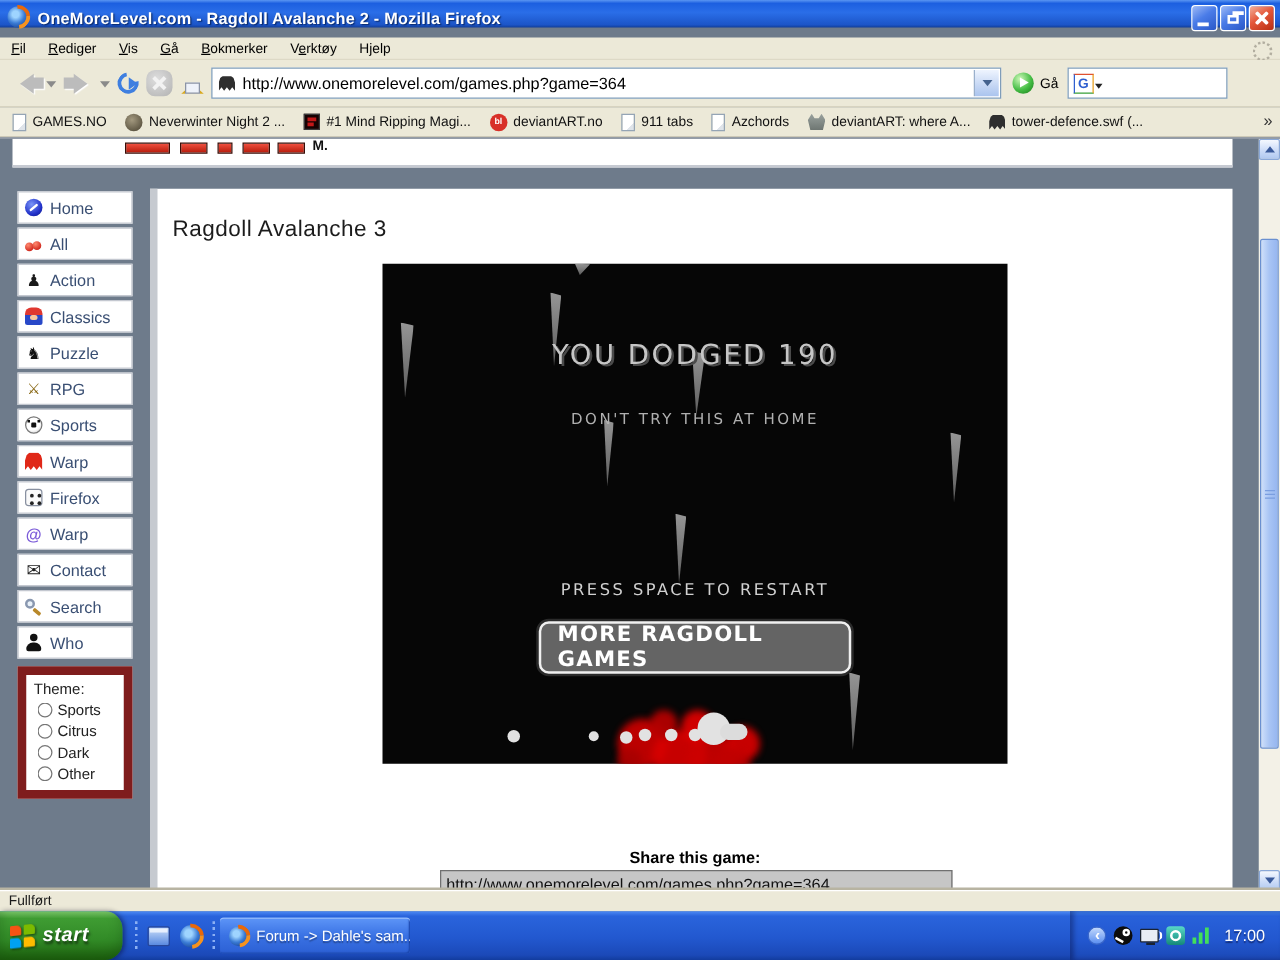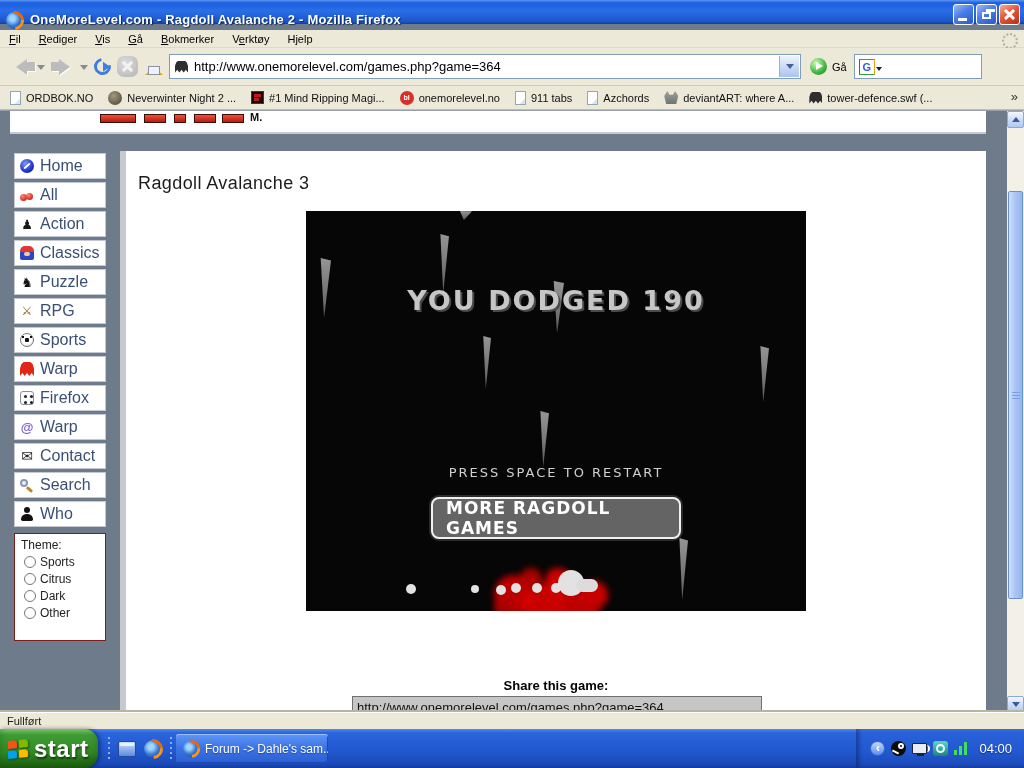"OneMoreLevel.com - Ragdoll Avalanche 2" #titlebar { align-items: flex-start -> flex-end; padding: 12px 6px -> 0 6px }
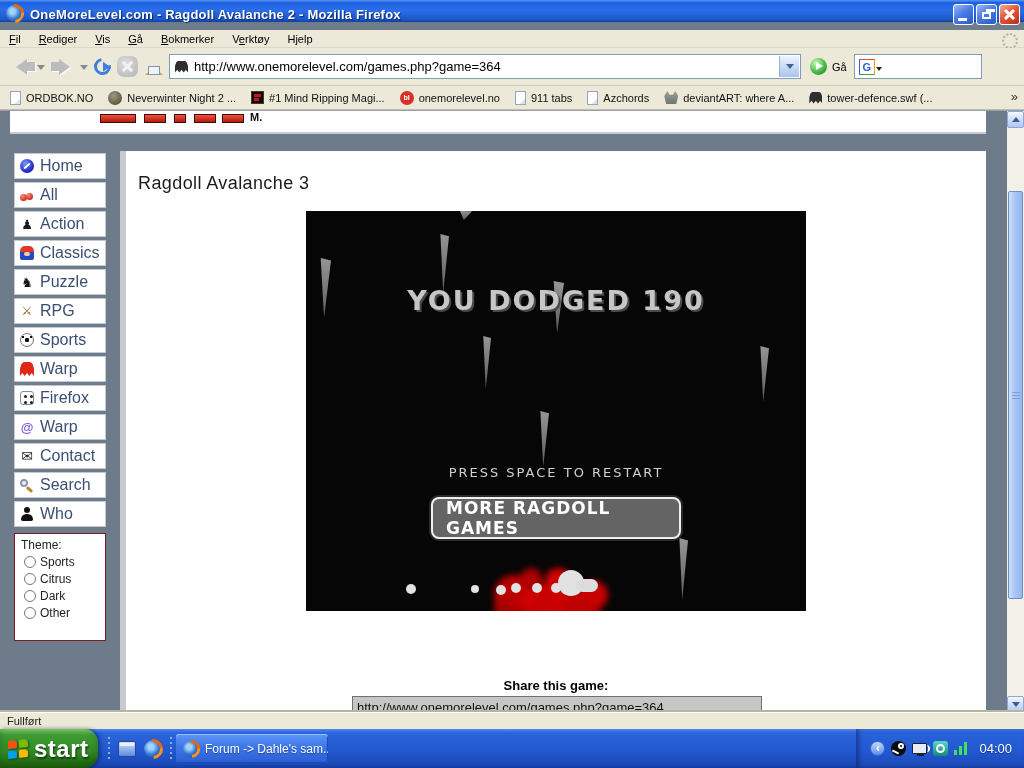"ORDBOK.NO" span { text: ORDBOK.NO -> GAMES.NO }
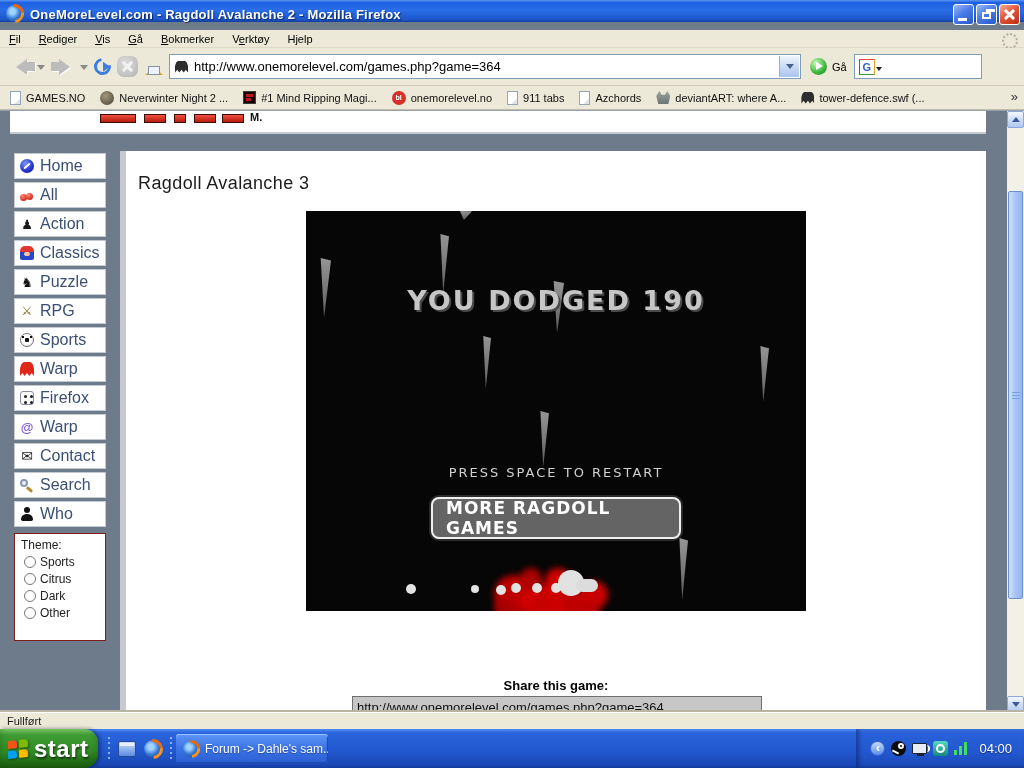"onemorelevel.no" span { text: onemorelevel.no -> deviantART.no }
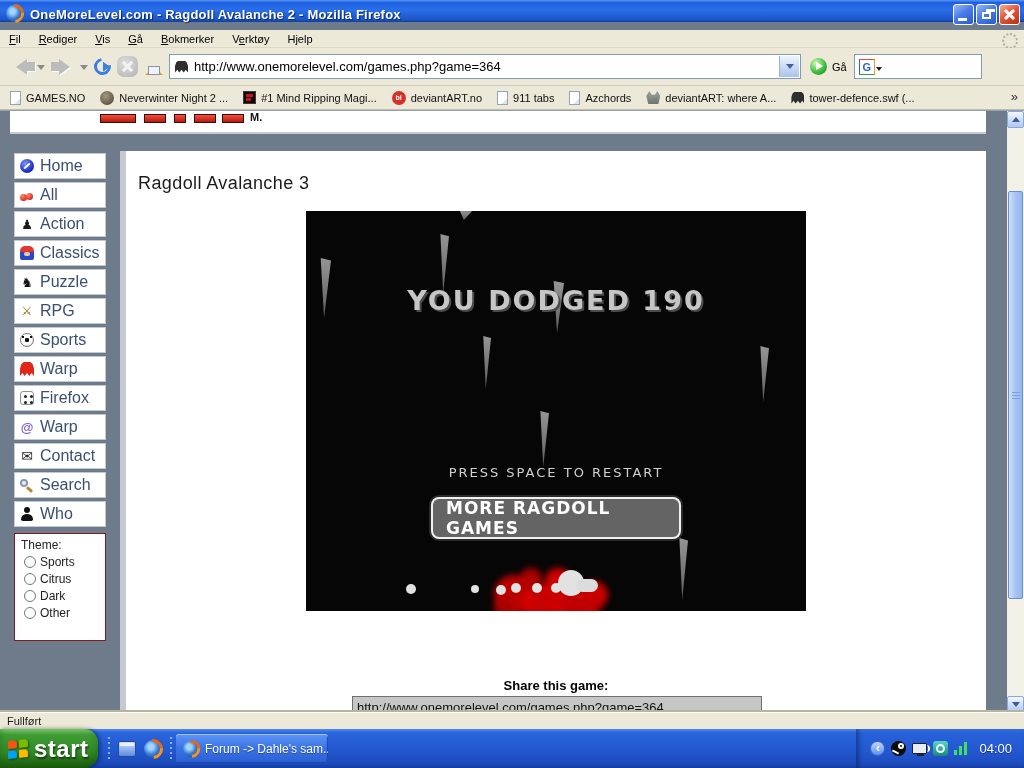"Home" .side-item { font-size: 16px -> 13px }
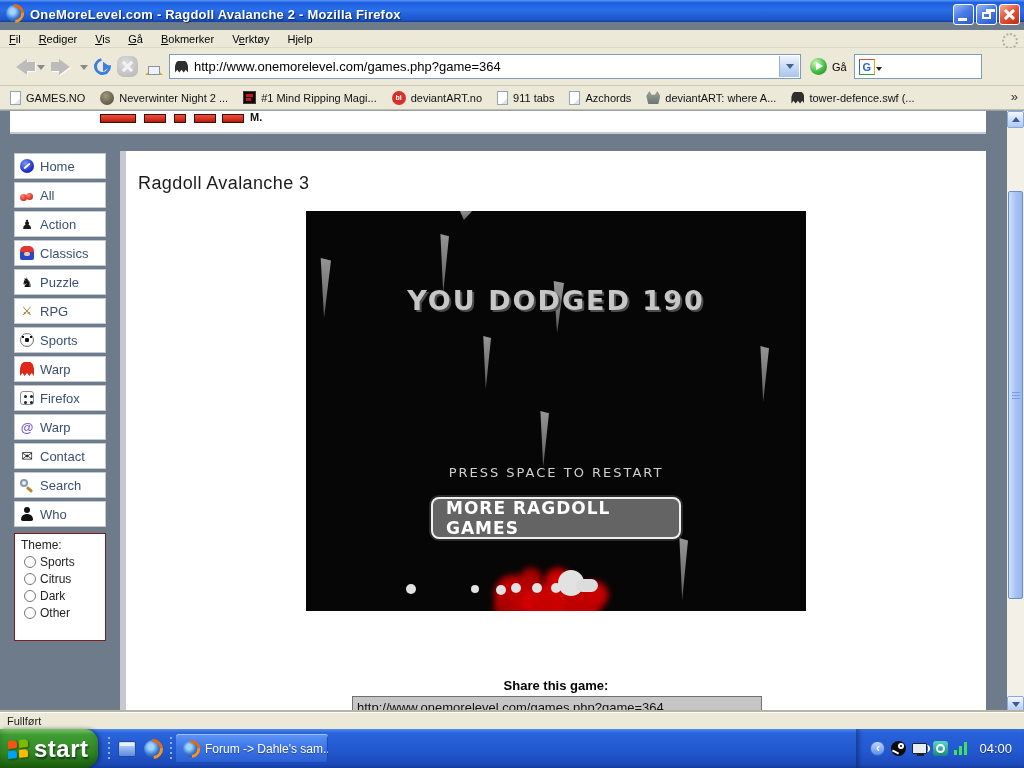"YOU DODGED 190" #game-title { font-size: 27px -> 22px; font-weight: bold -> normal; top: 74px -> 61px }
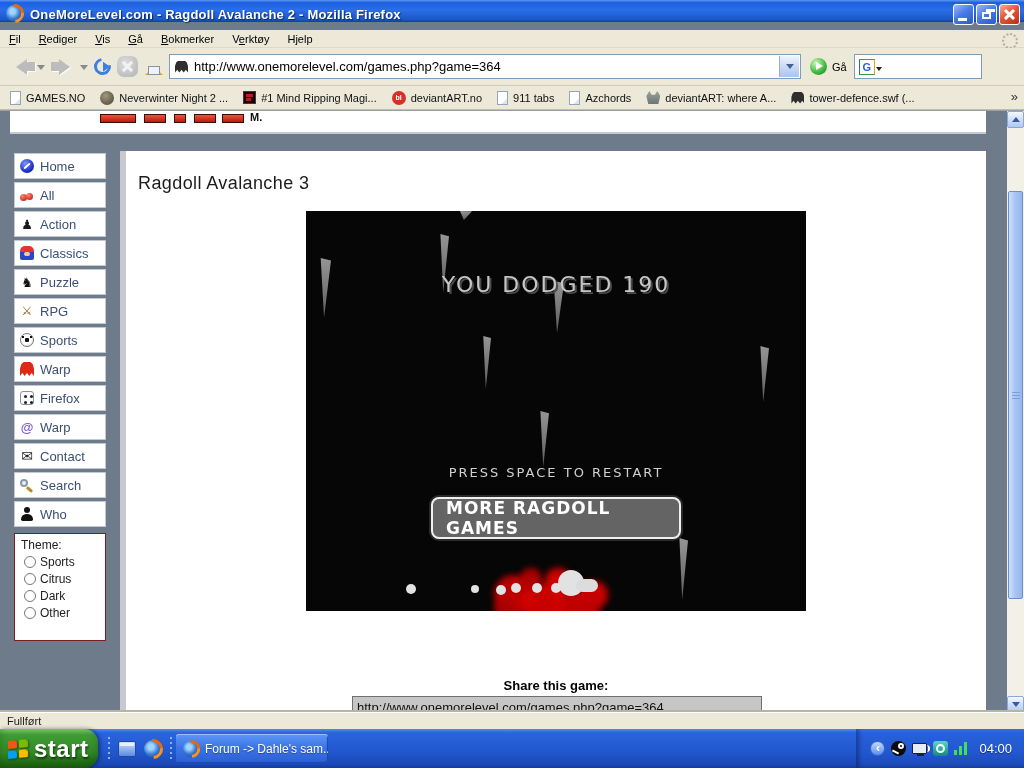"DON'T TRY THIS AT HOME" div.game-text { html: none -> <div>DON'T TRY THIS AT HOME</div> }
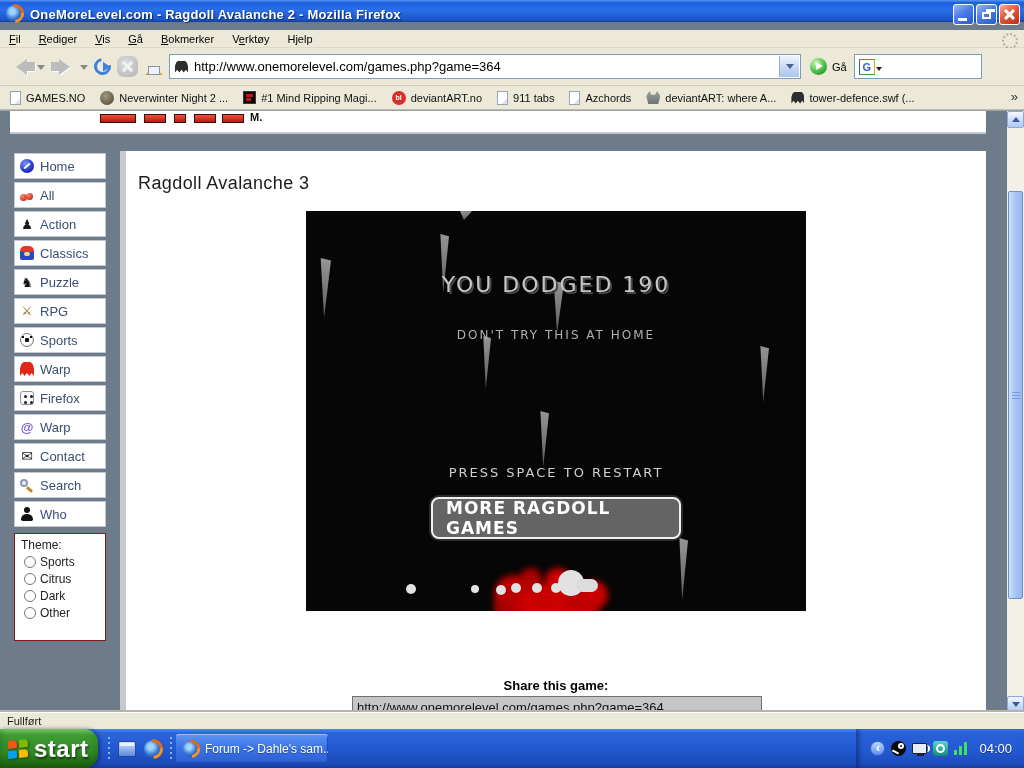"Theme:" #theme-box { border: 1px solid #7f1d1d -> 7px solid #7f1d1d; padding: 4px 4px 20px 6px -> 4px 4px 6px 6px }
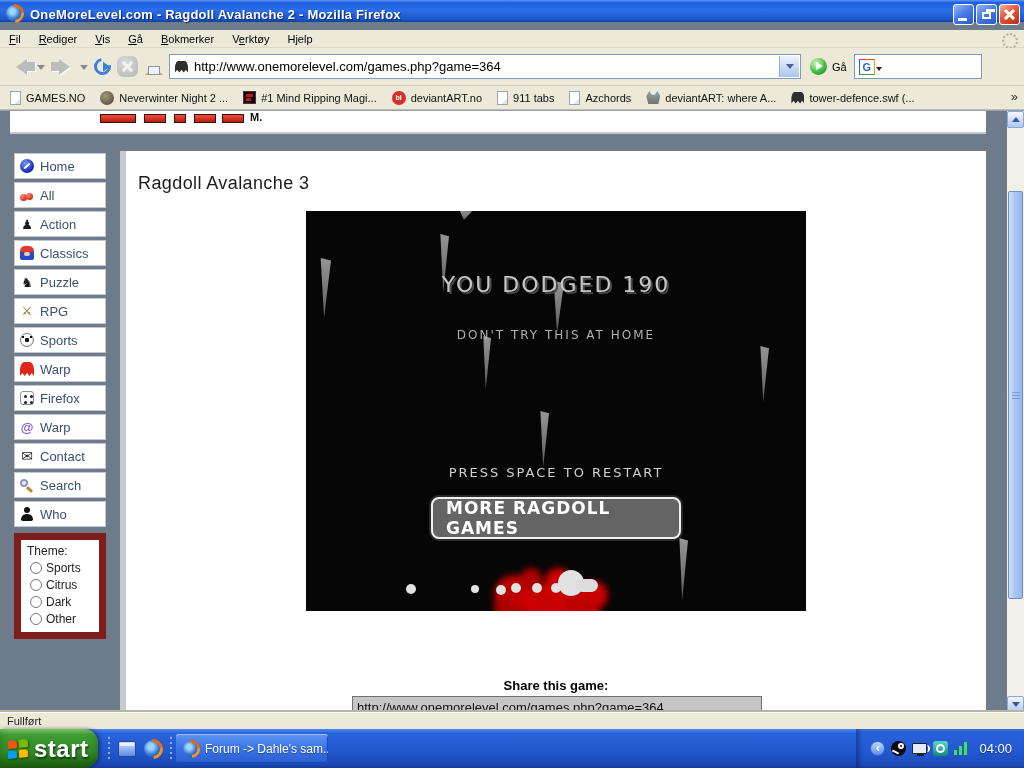"start" #start-label { font-size: 24px -> 16px; font-style: none -> italic }
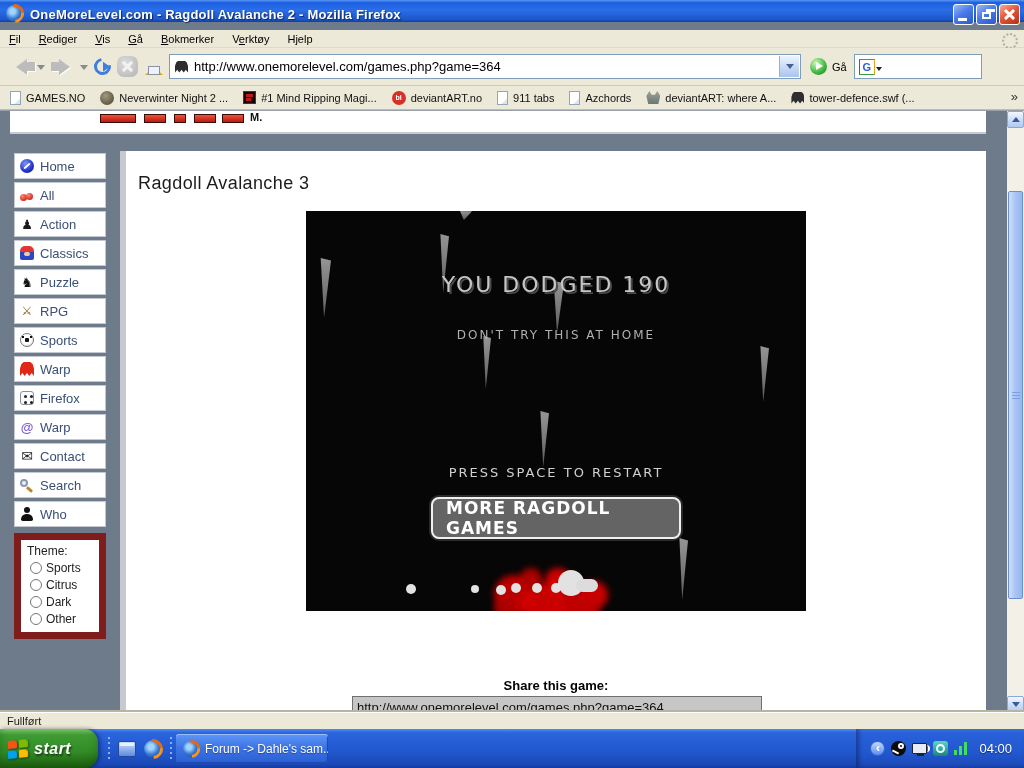"04:00" span { text: 04:00 -> 17:00 }
